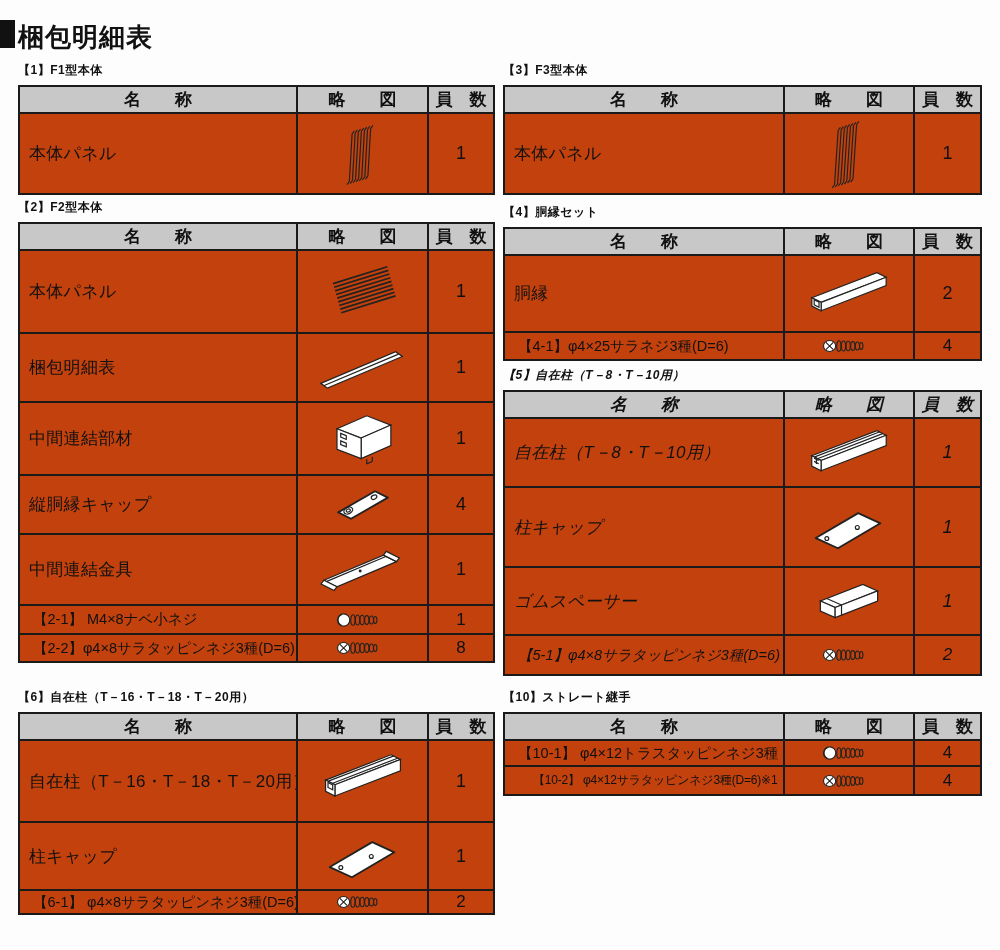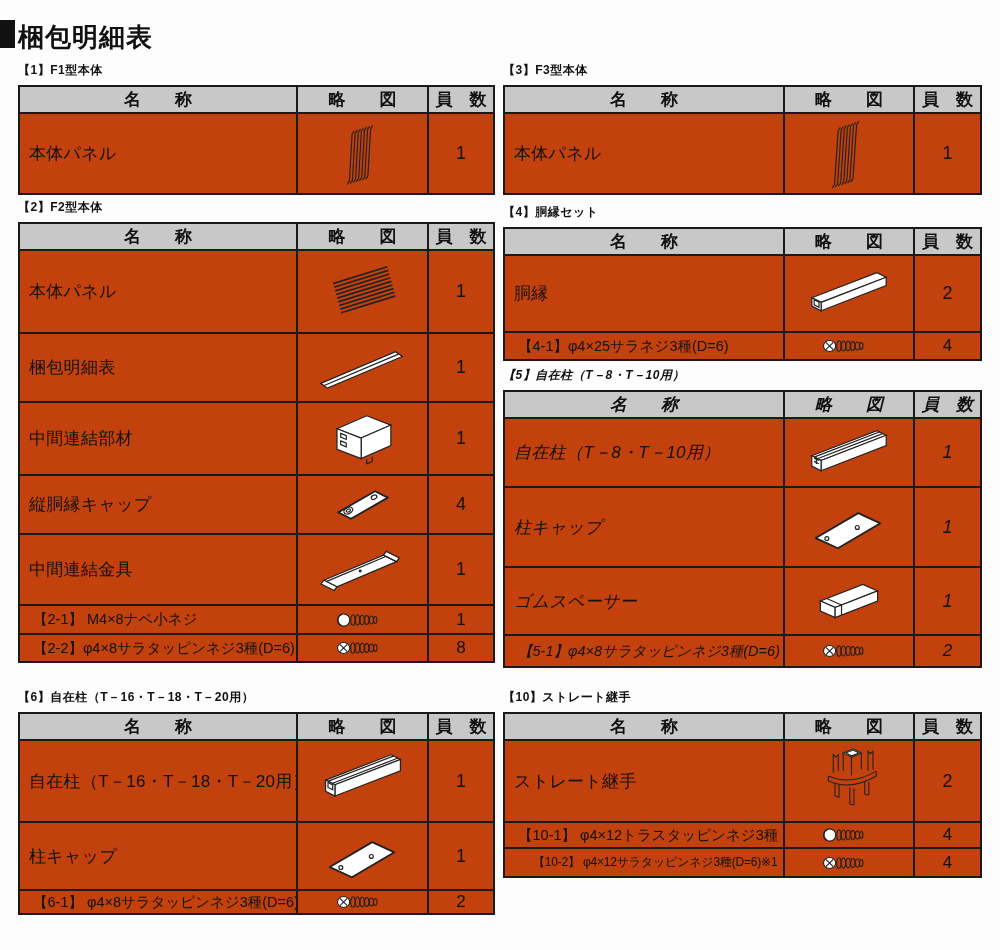"【5-1】φ4×8サラタッピンネジ3種(D=6)" tr.sm { height: 32px -> 40px }
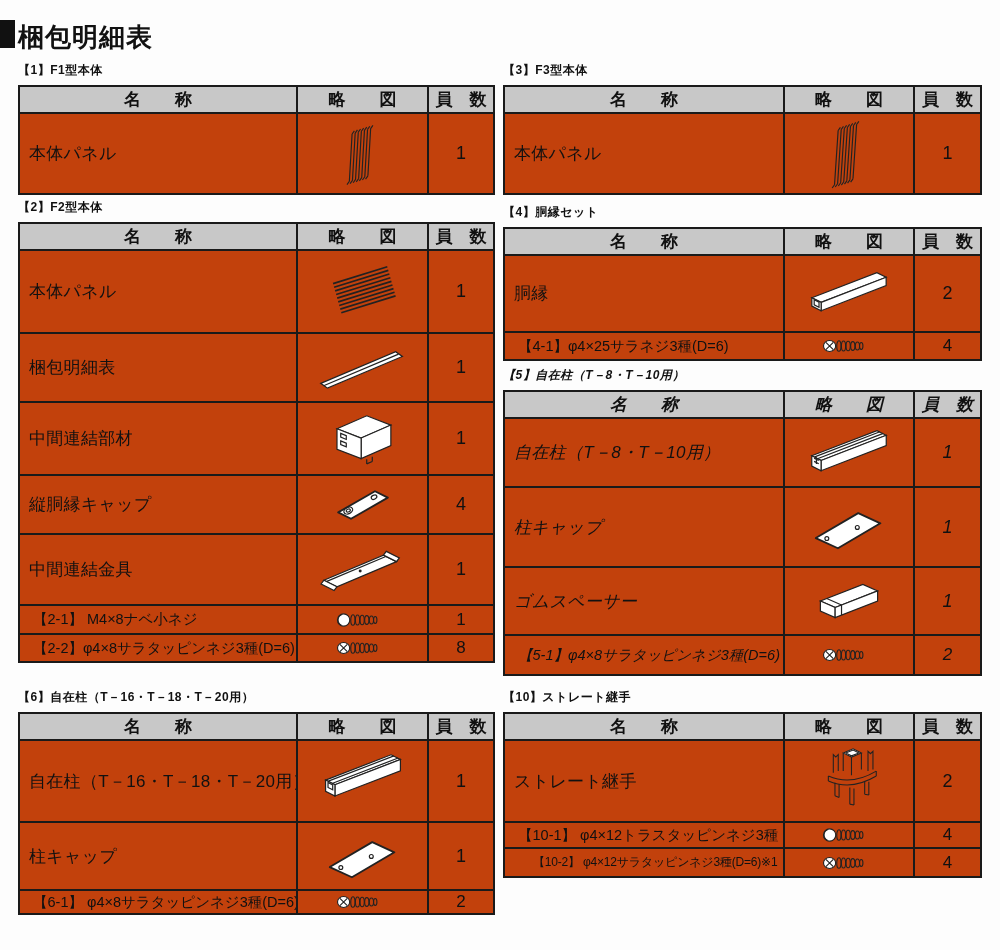"ストレート継手" tr { html: <tr> <td>ストレート継手</td> <td> <svg> <polygon></polygon> <polygon></polygon> <path></path> <path></path> <path></path> <path></path> <path></path> </svg> </td> <td>2</td> </tr> -> none }
